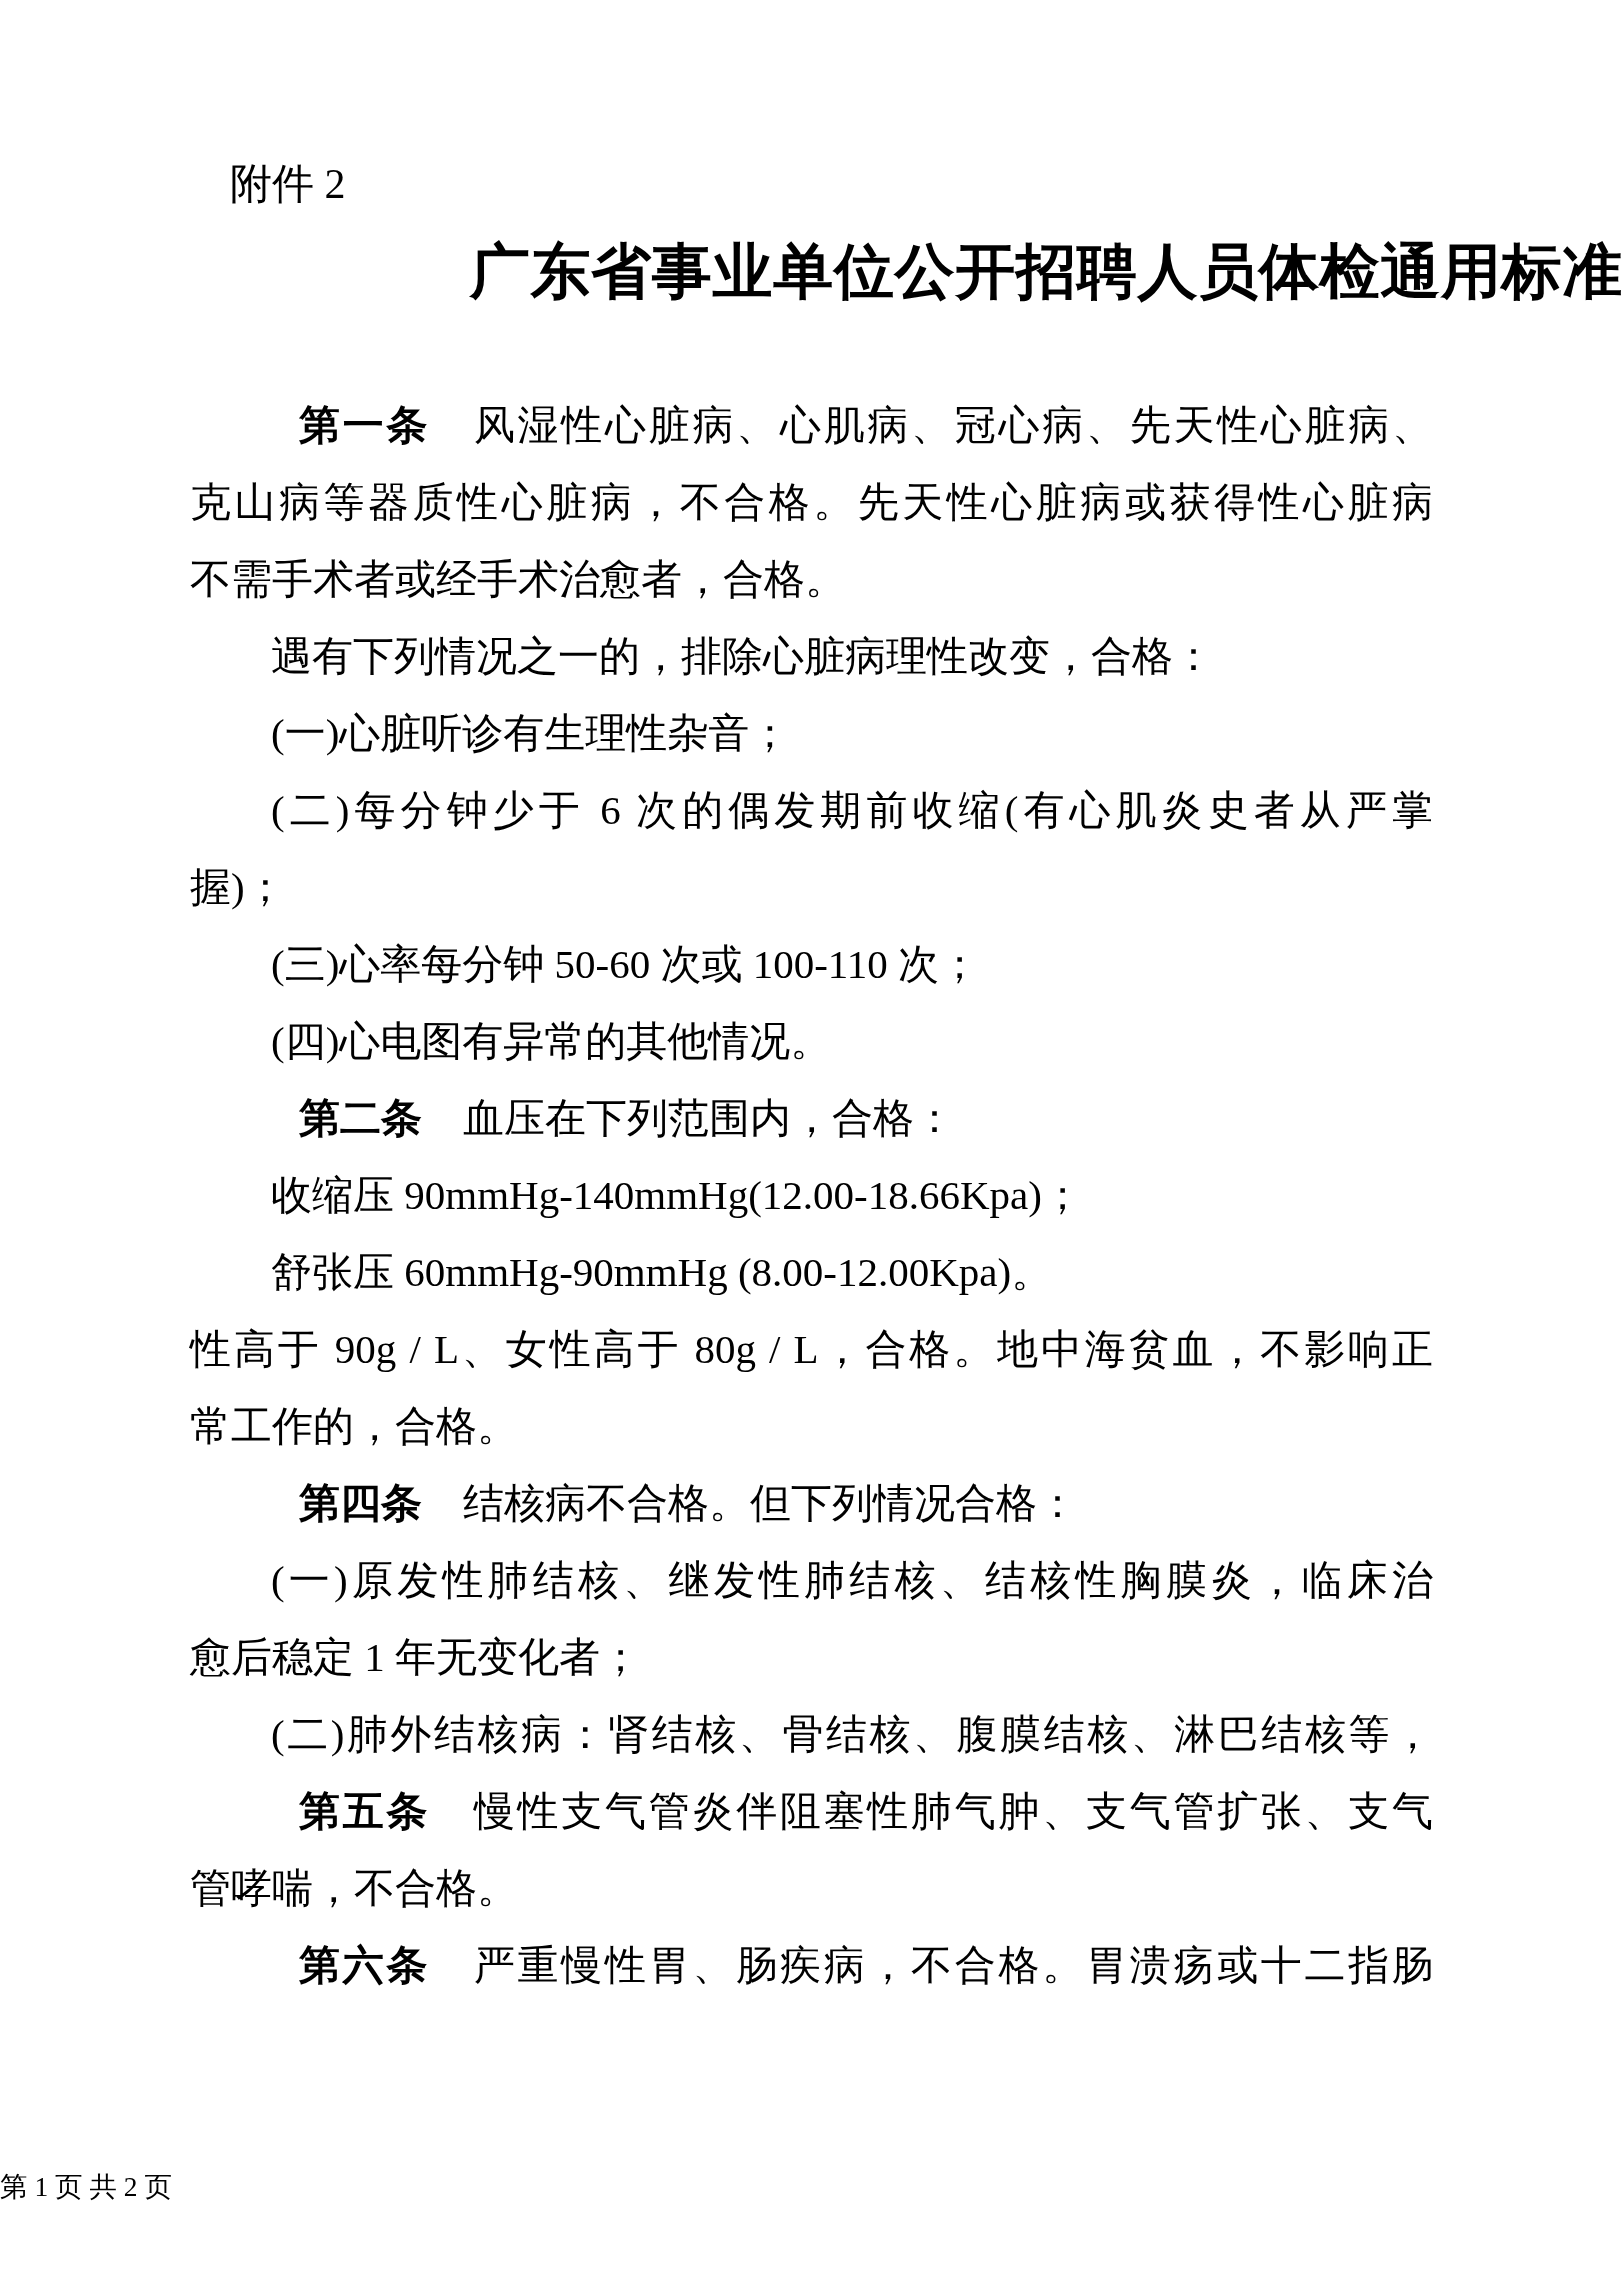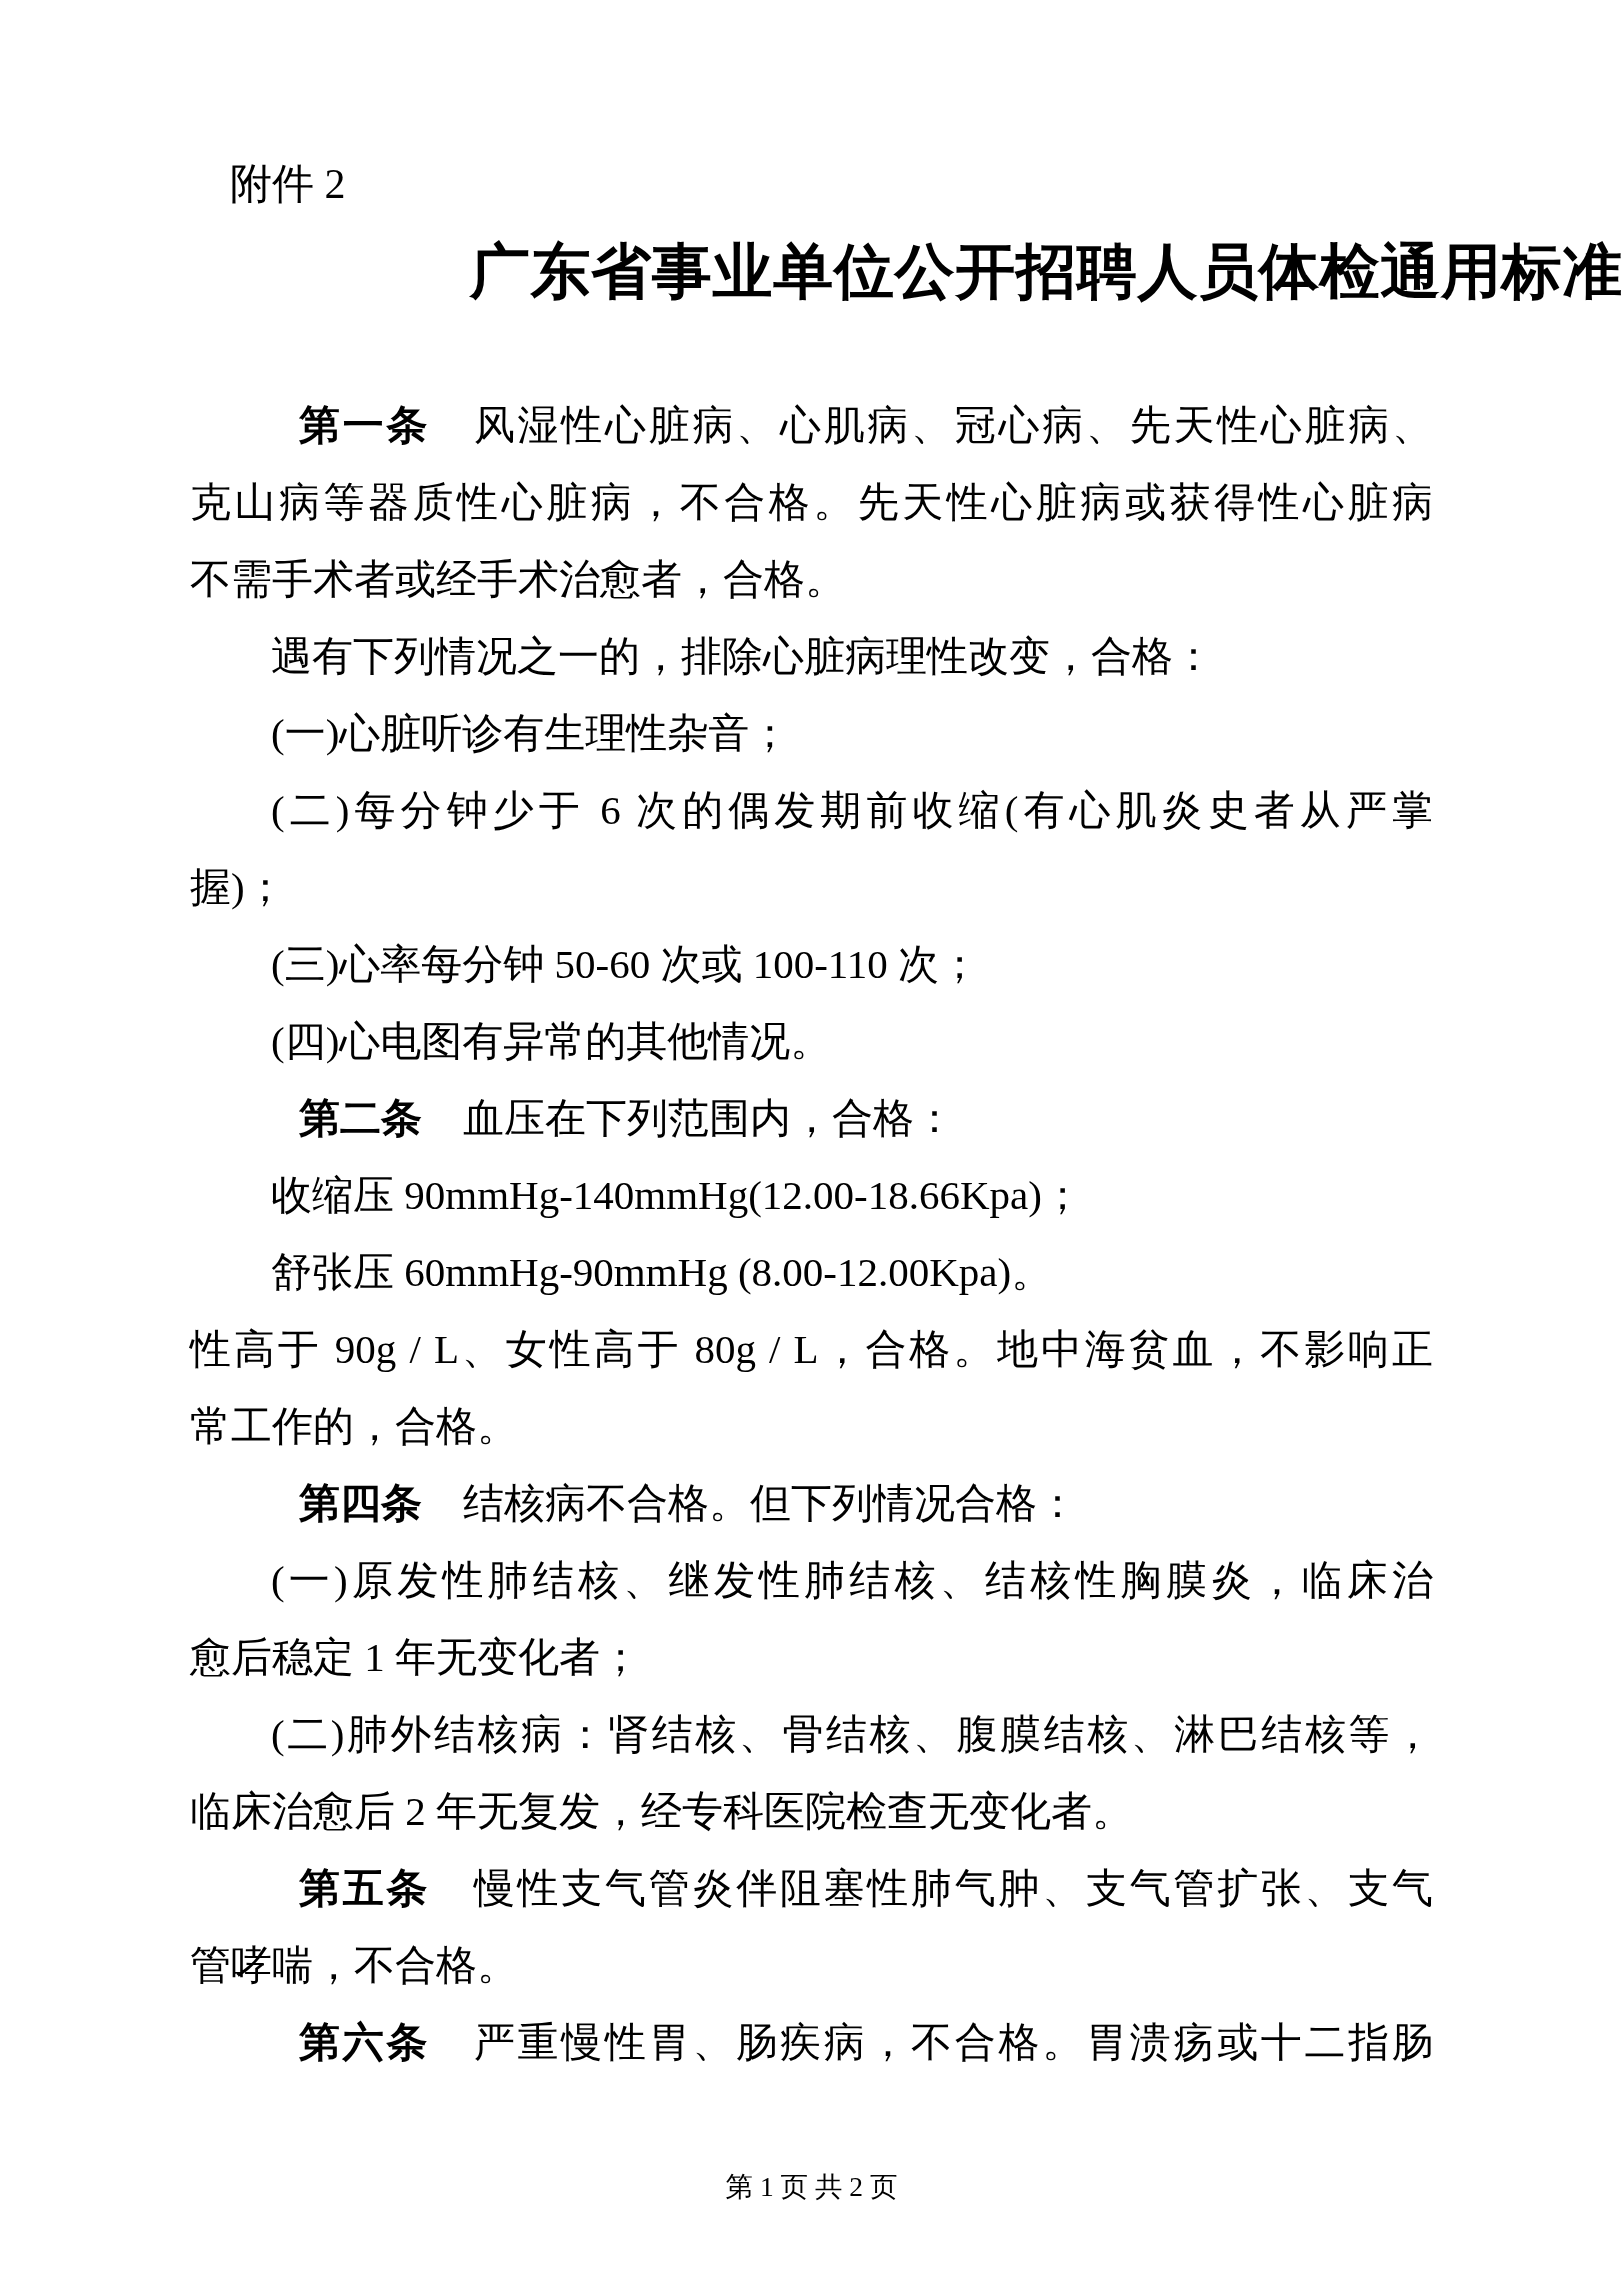"临床治愈后 2 年无复发，经专科医院检查无变化者。" div.line { html: <div><span>临床治愈后 2 年无复发，经专科医院检查无变化者。</span></div> -> none }
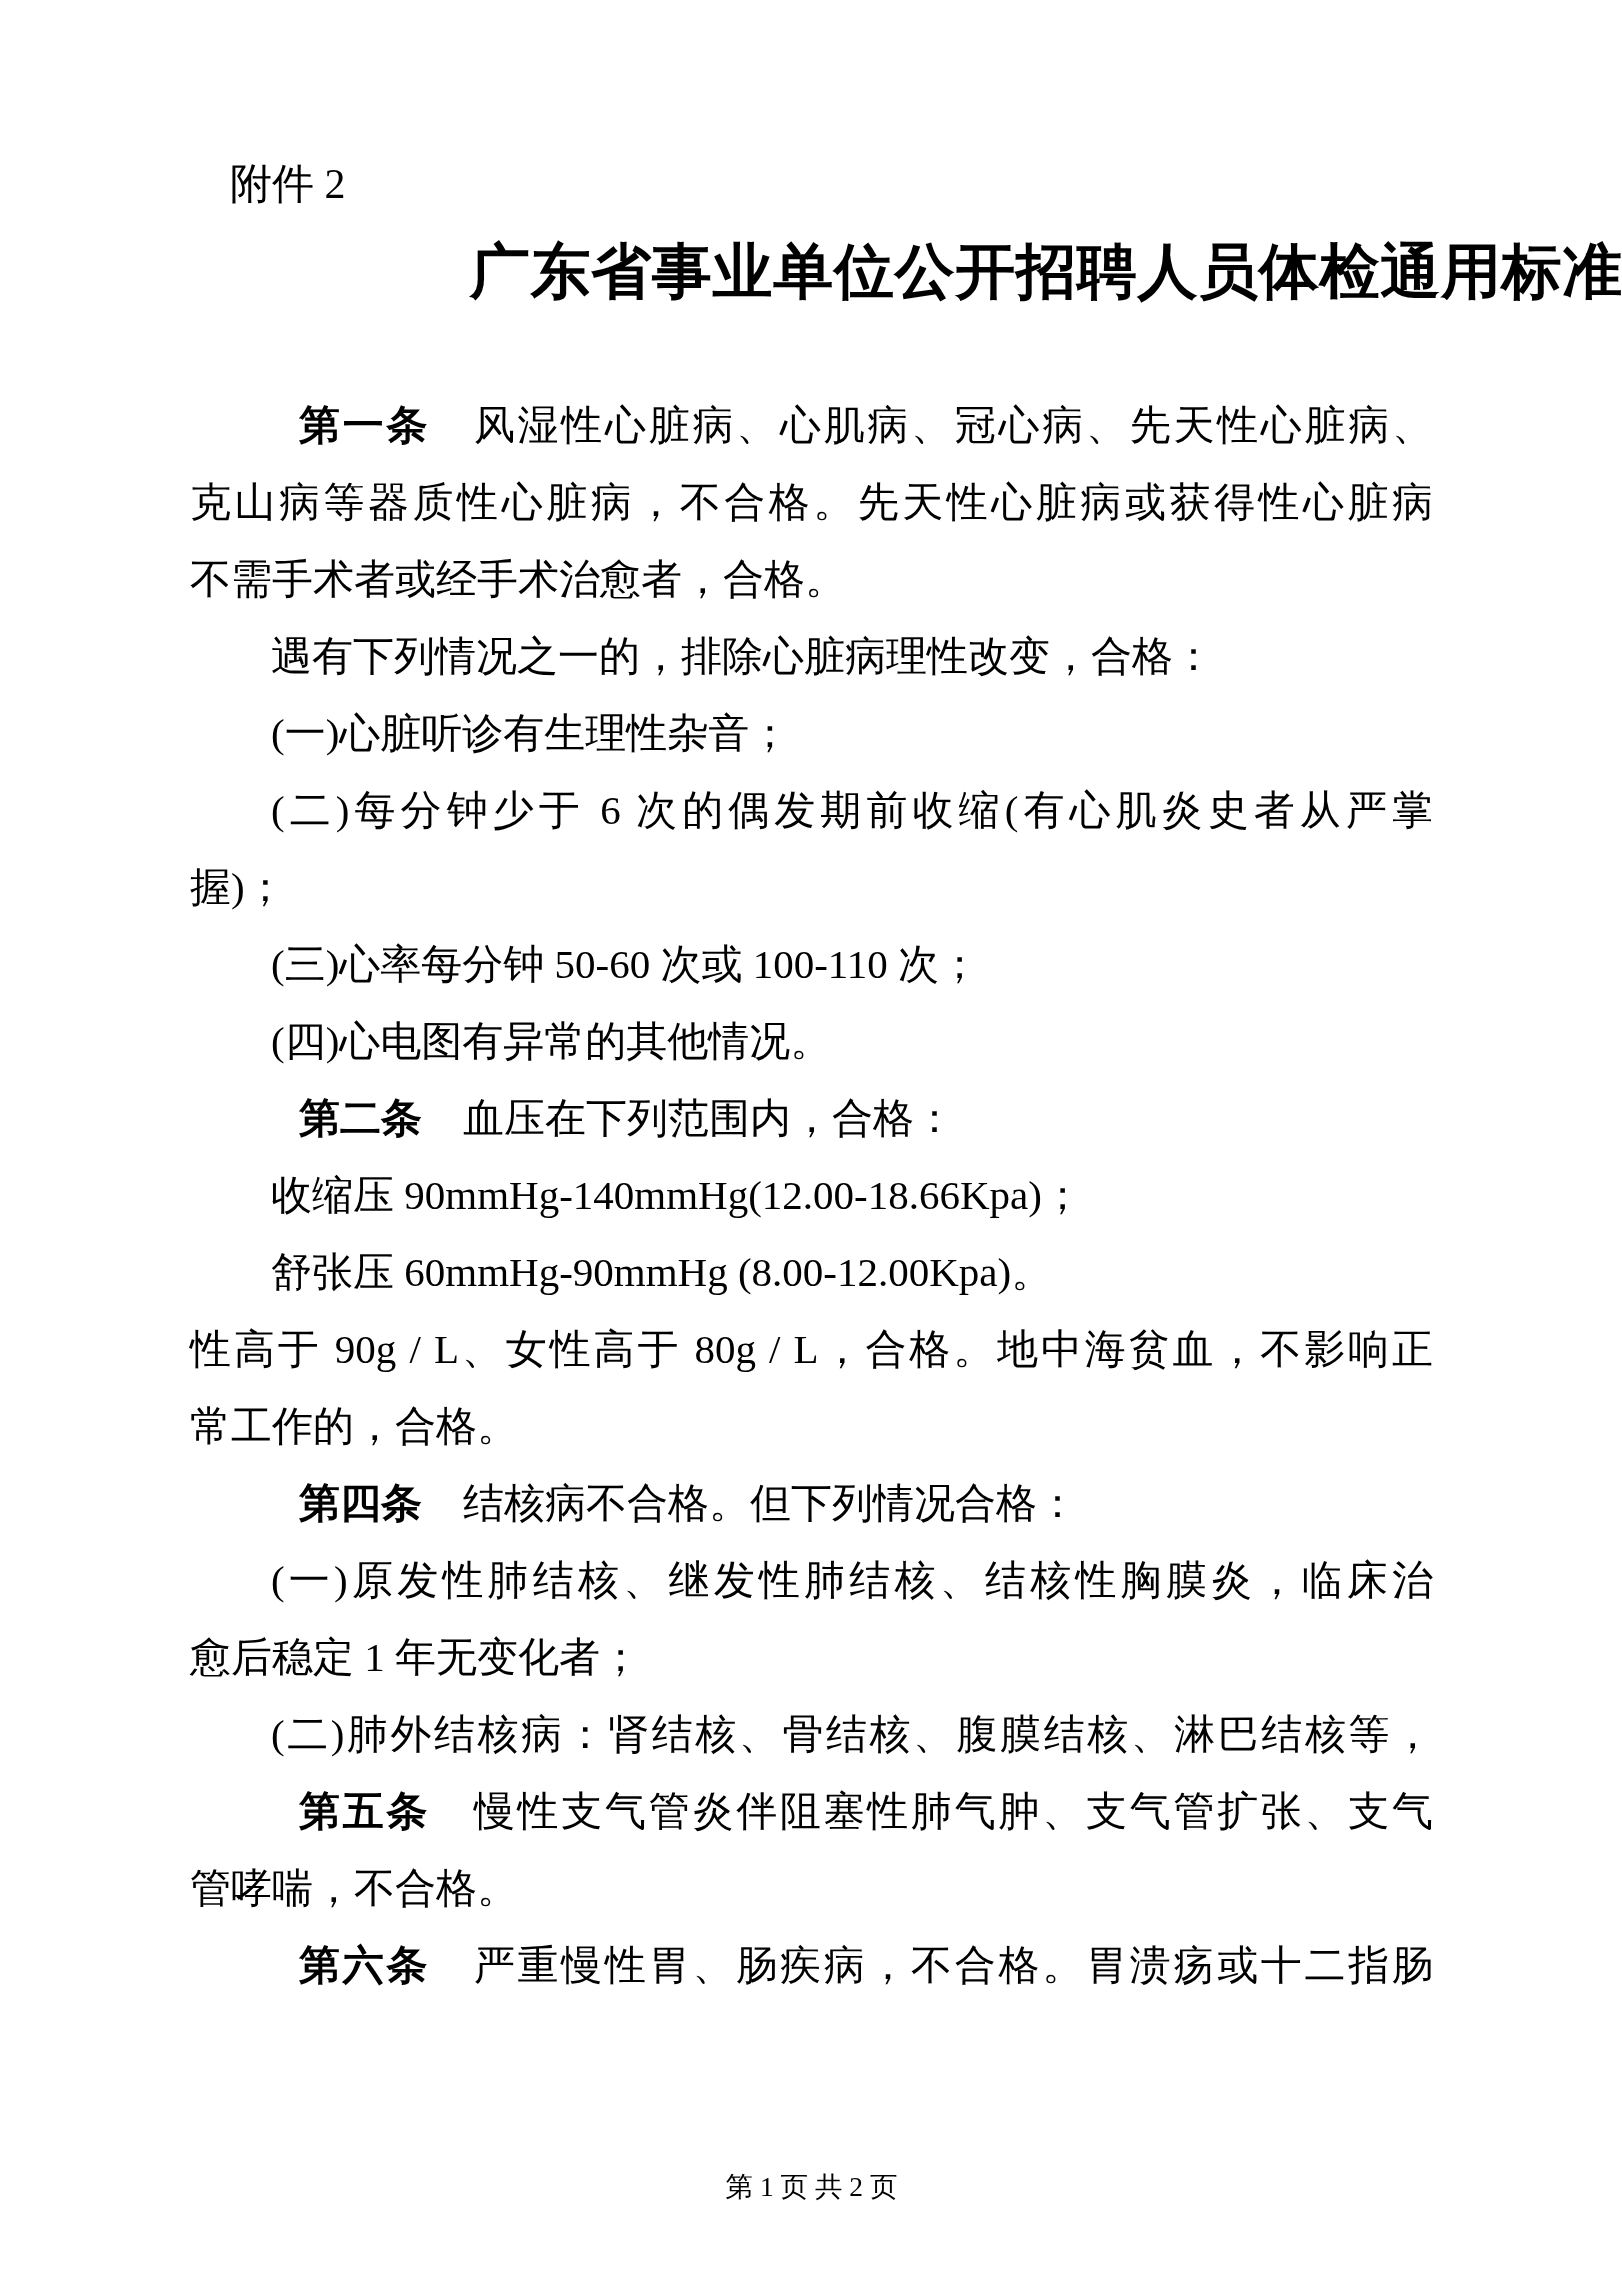"第 1 页 共 2" .footer { text-align: center -> none }
